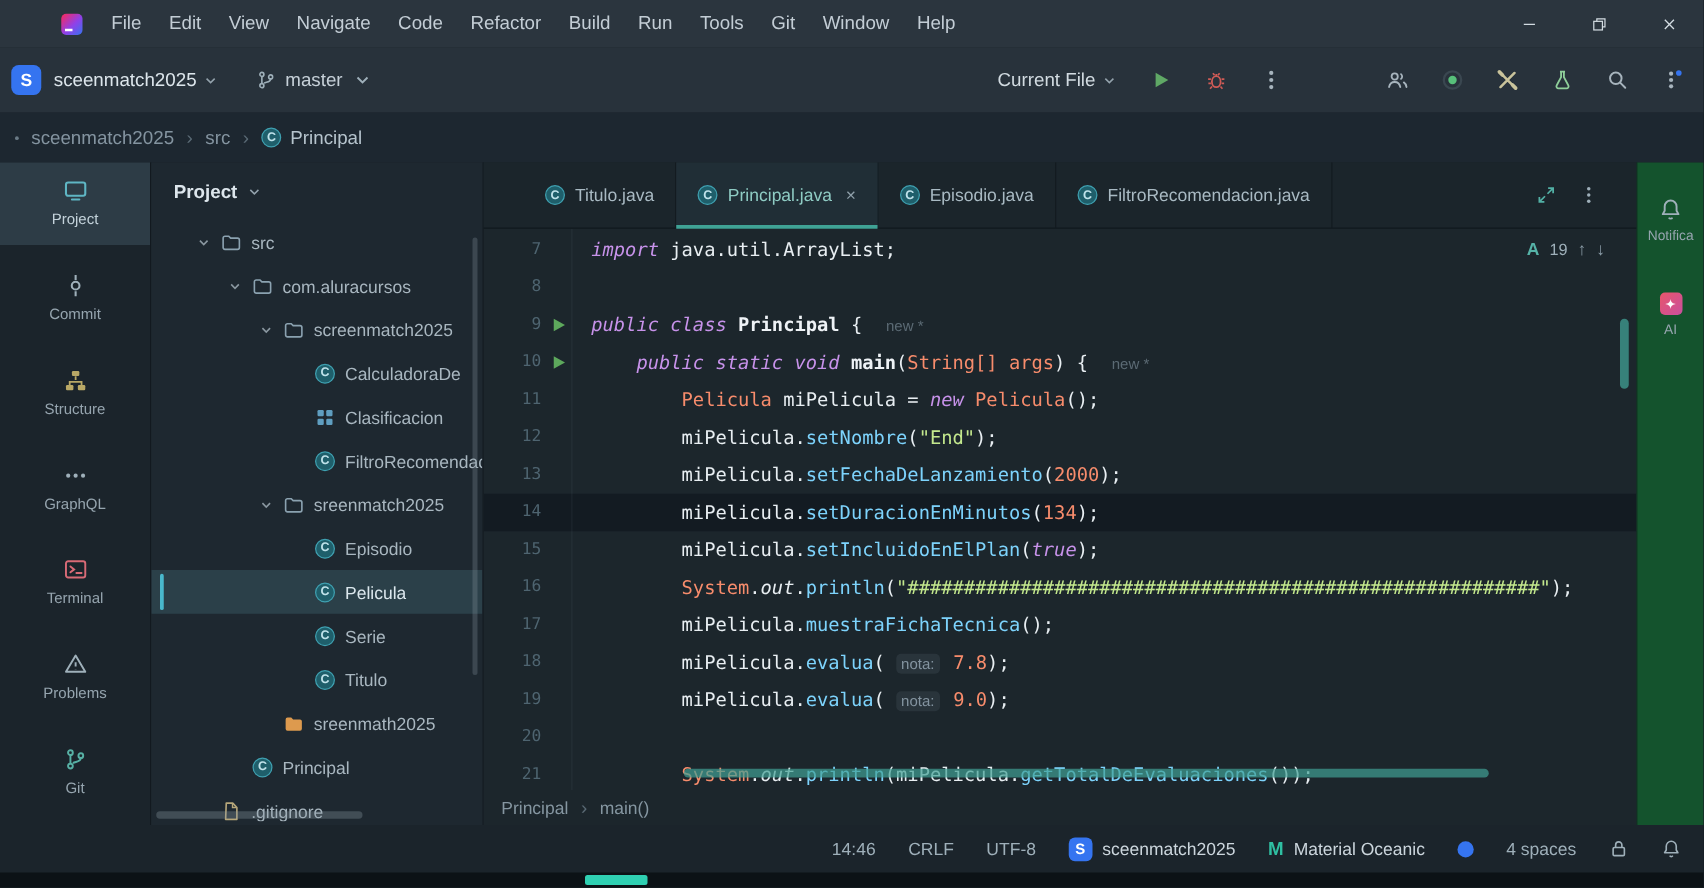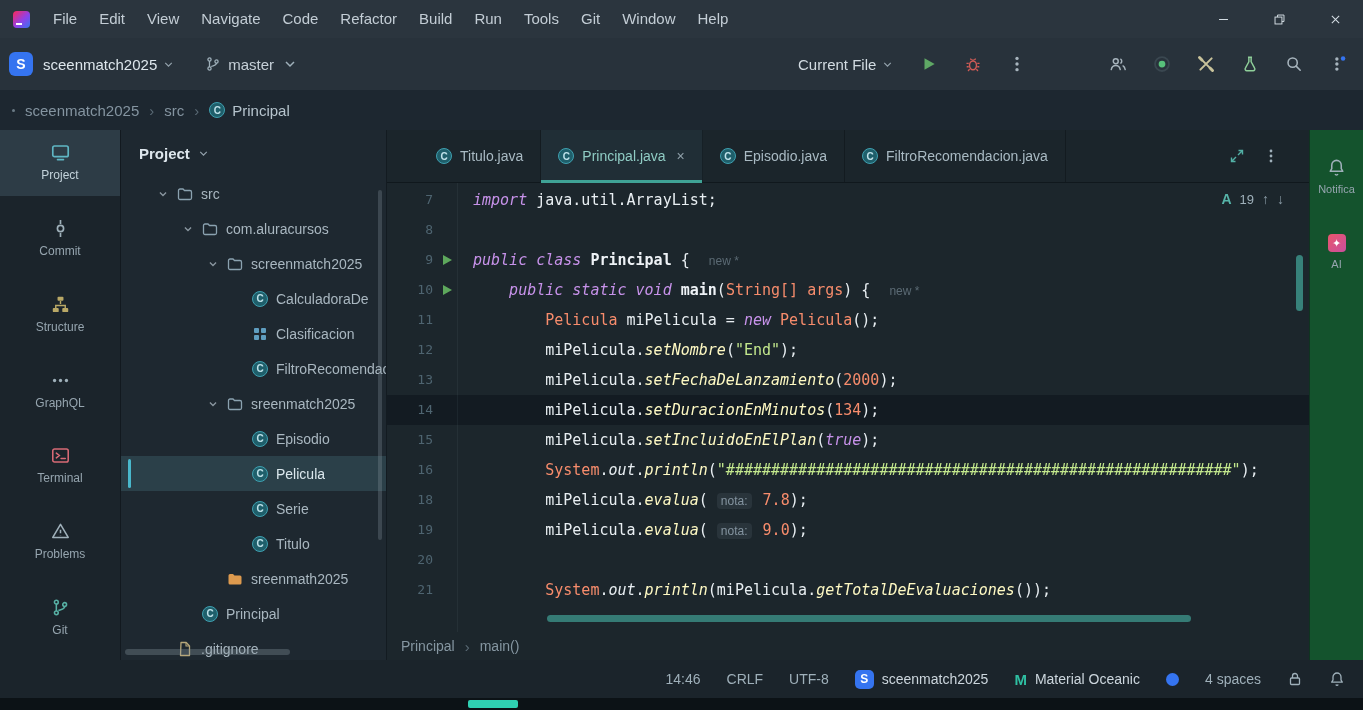"File" .titlebar { padding-left: none -> 36px }
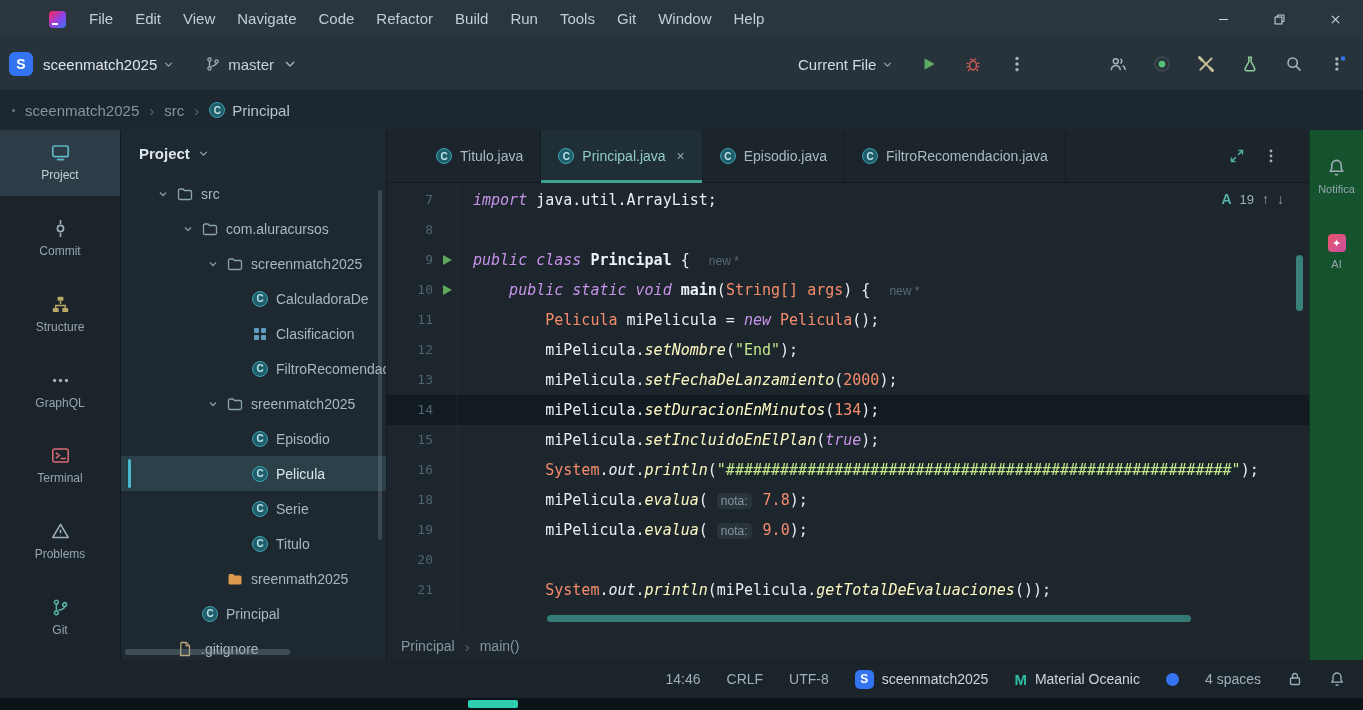"setNombre" .tk-fn { color: #fef9c3 -> #7dd3fc; font-style: italic -> none }
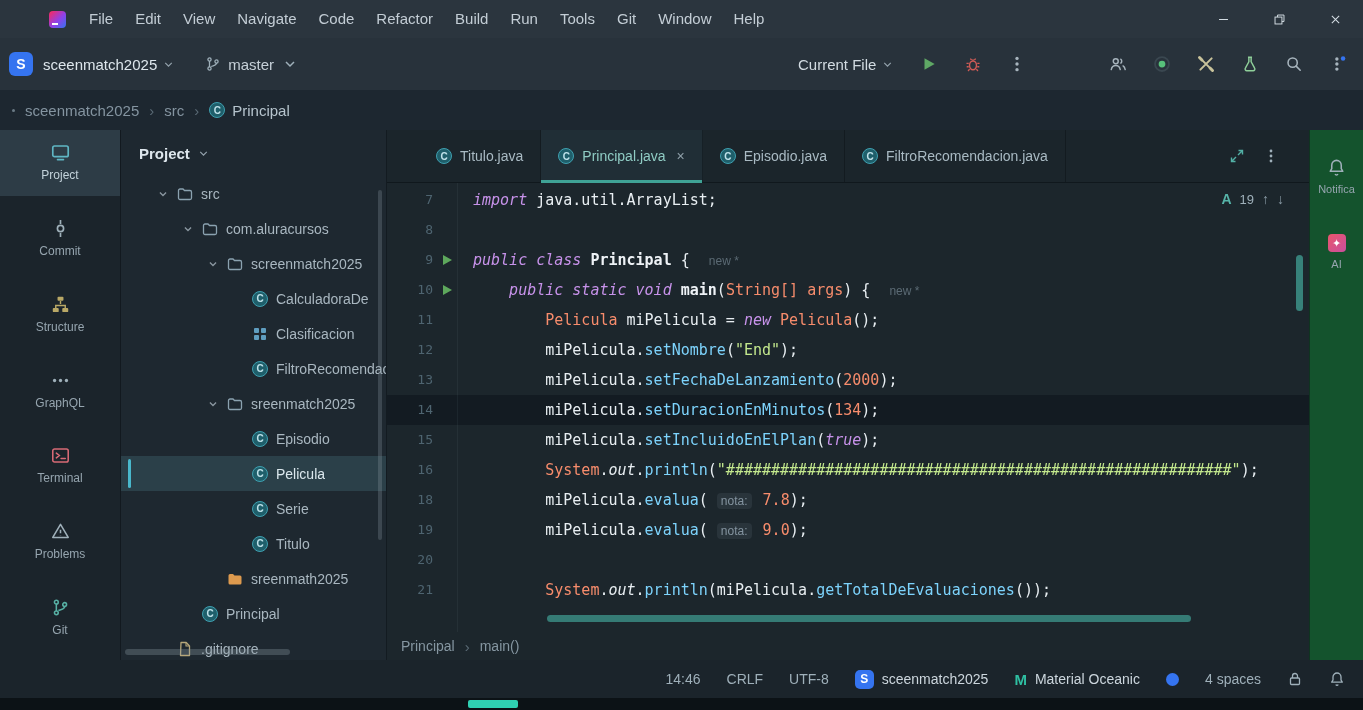"17" div.code-line { html: none -> <div> <div>17</div> <div><span> miPelicula.</span><span>muestraFichaTecnica</span><span>();</span></div> </div> }
